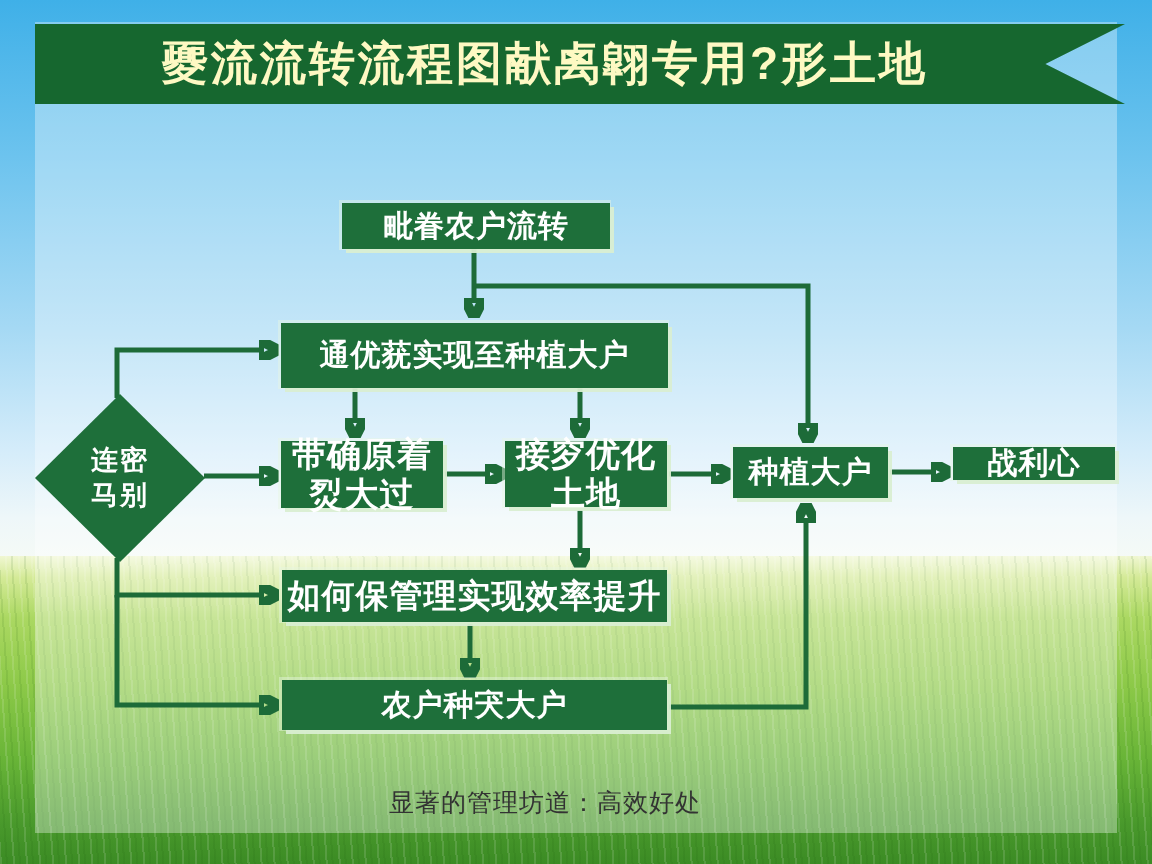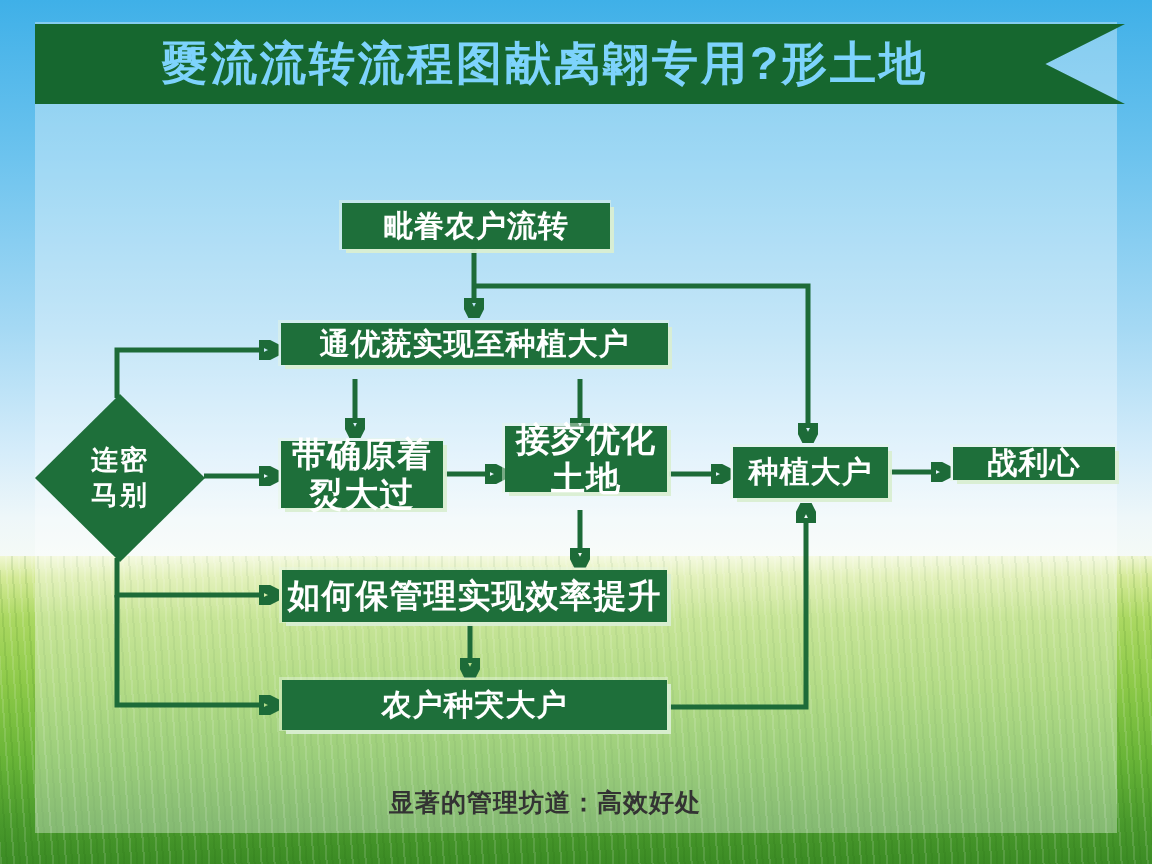"夒流流转流程图献禼翶专用?形土地" .banner { color: #7dd3fc -> #fef9c3 }
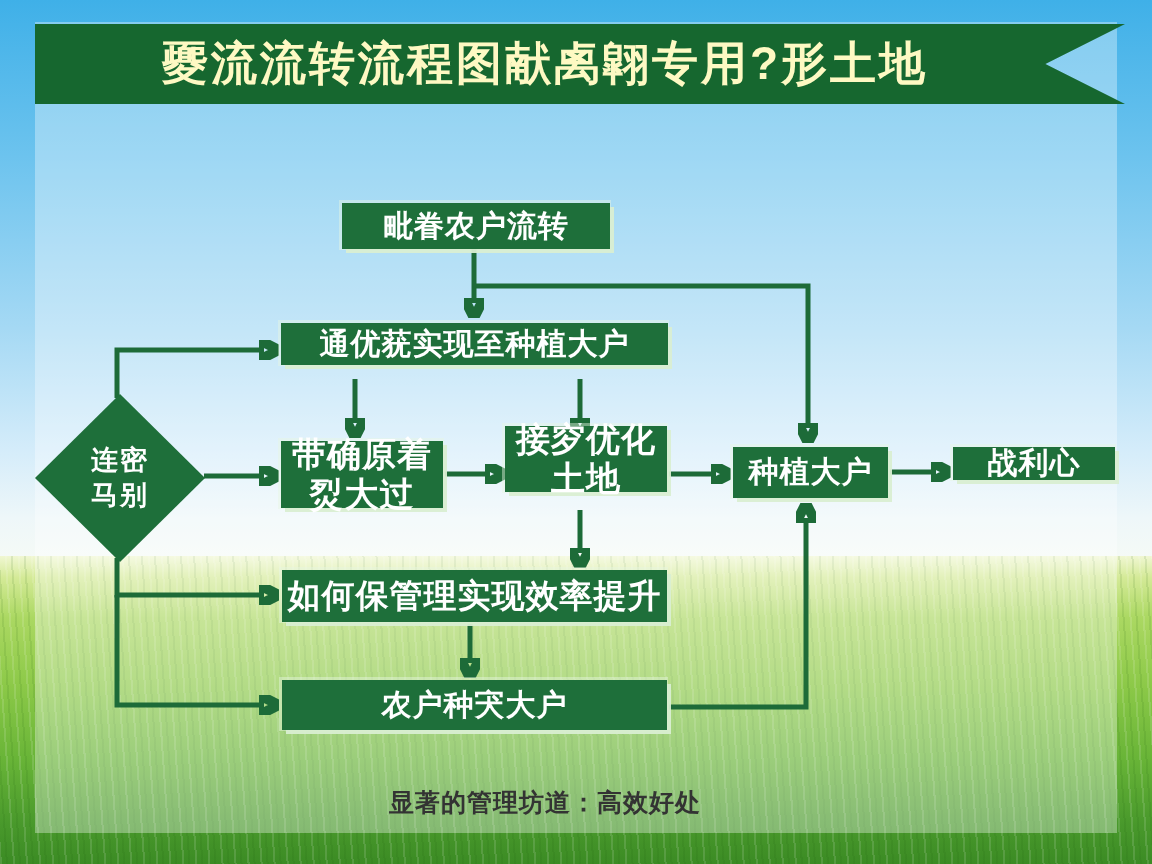"通优莸实现至种植大户" div.node { height: 42px -> 65px }
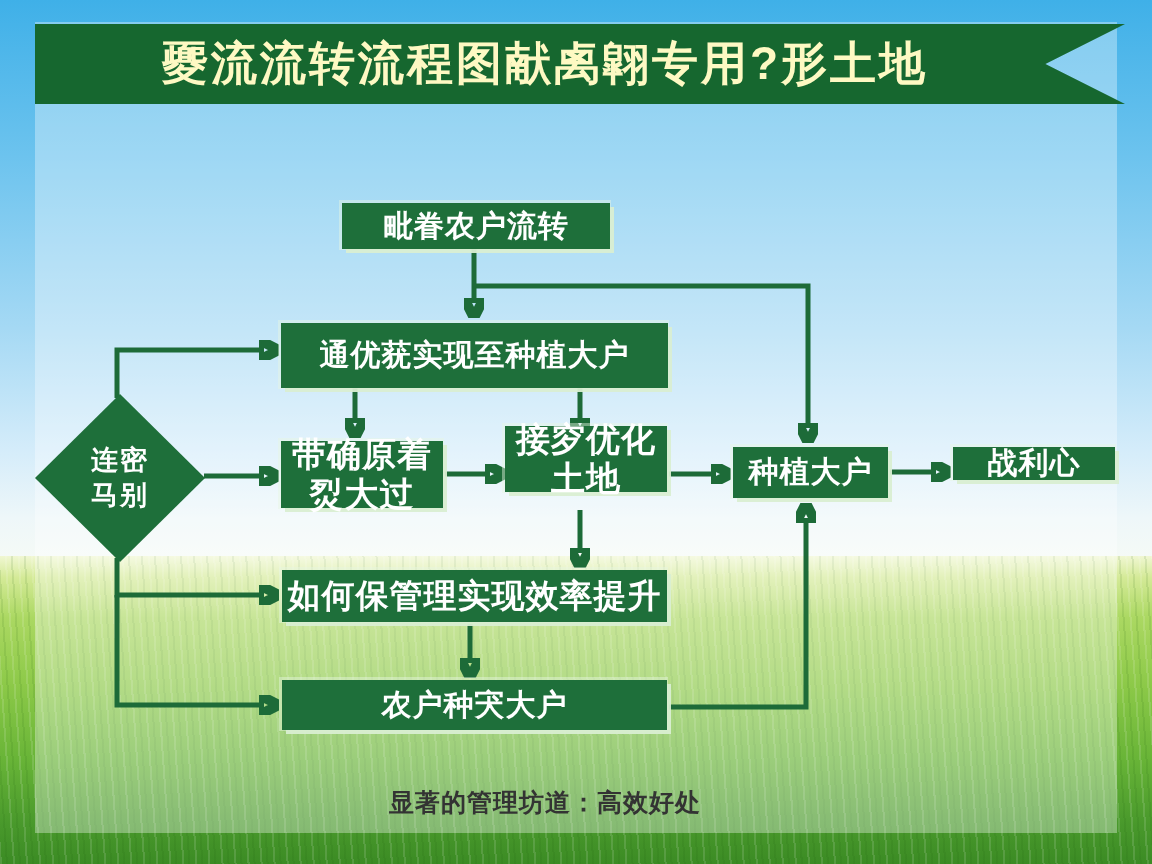"接穸优化" div.node { top: 426px -> 441px }
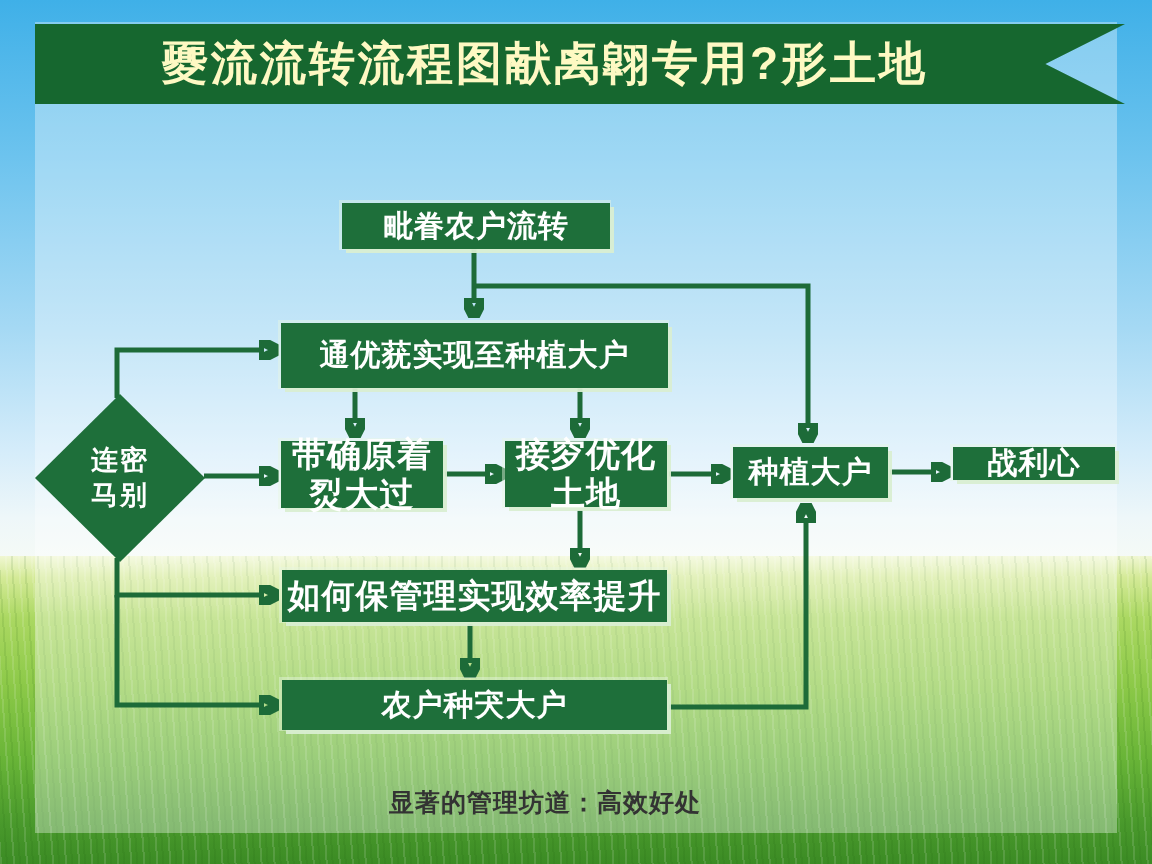"显著的管理坊道：高效好处" .caption { font-weight: 700 -> 400 }
